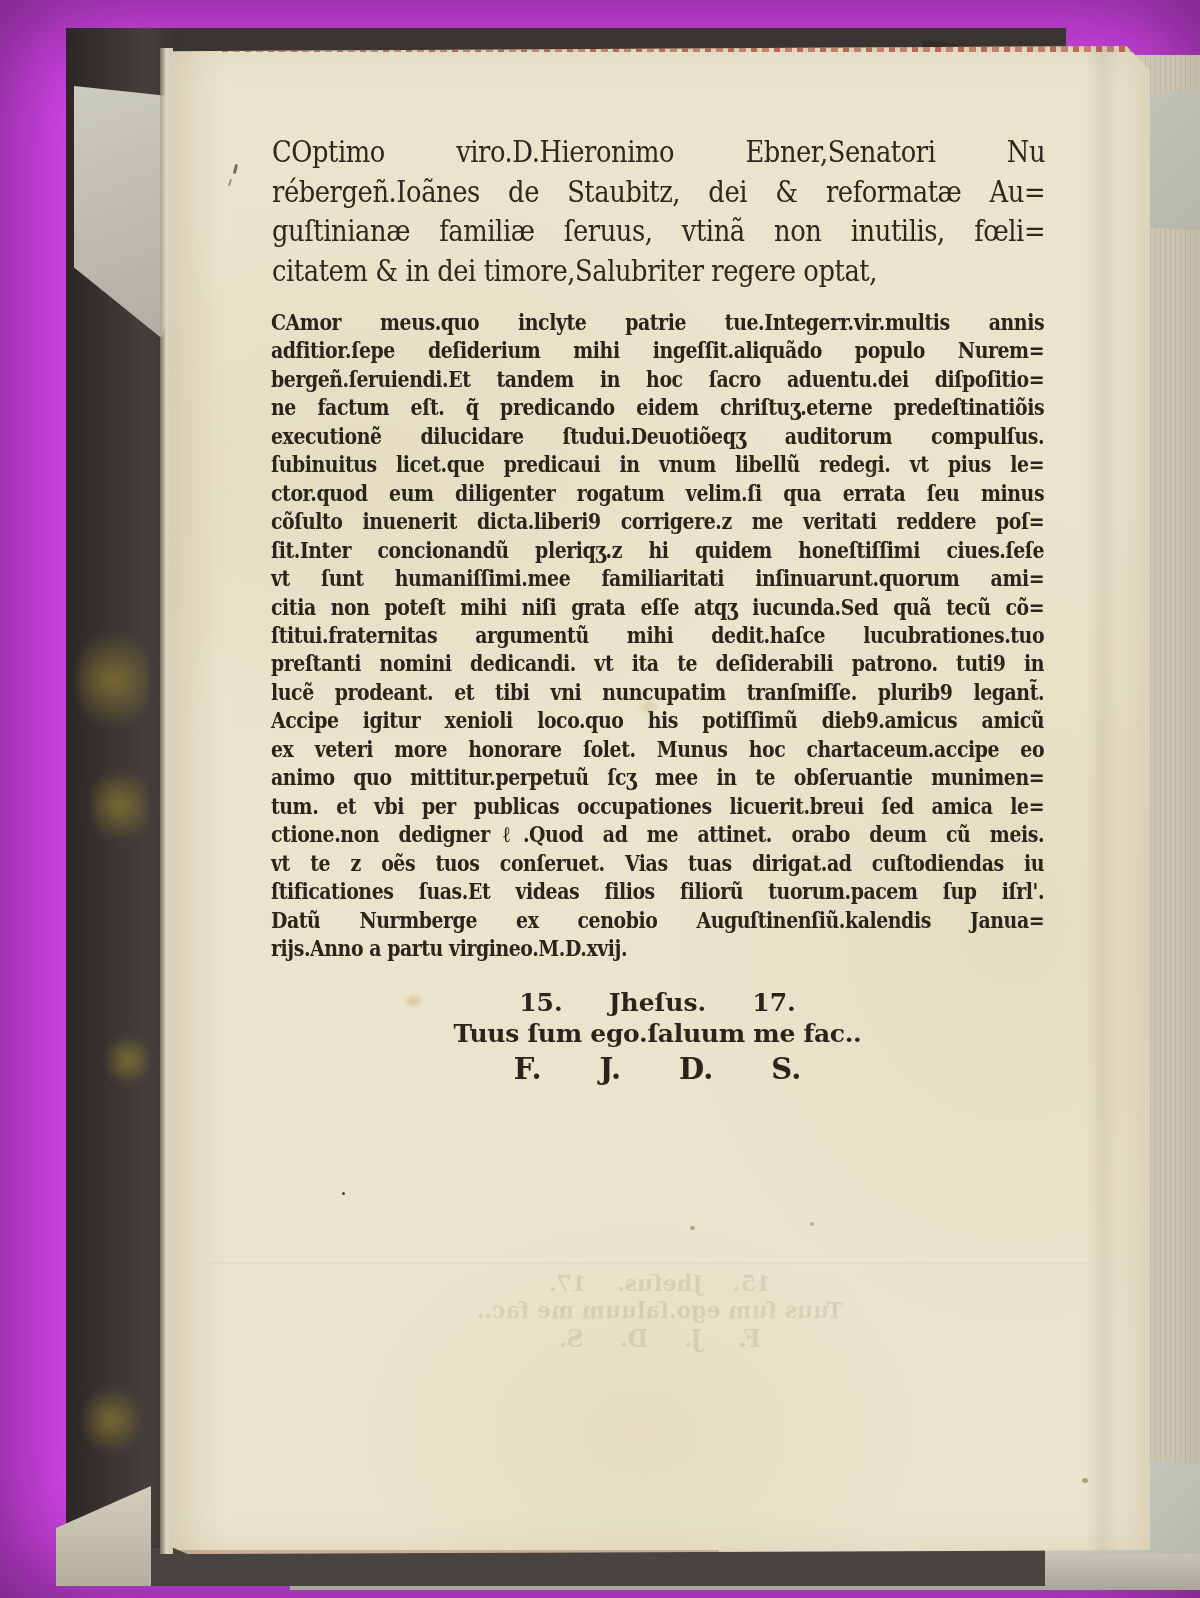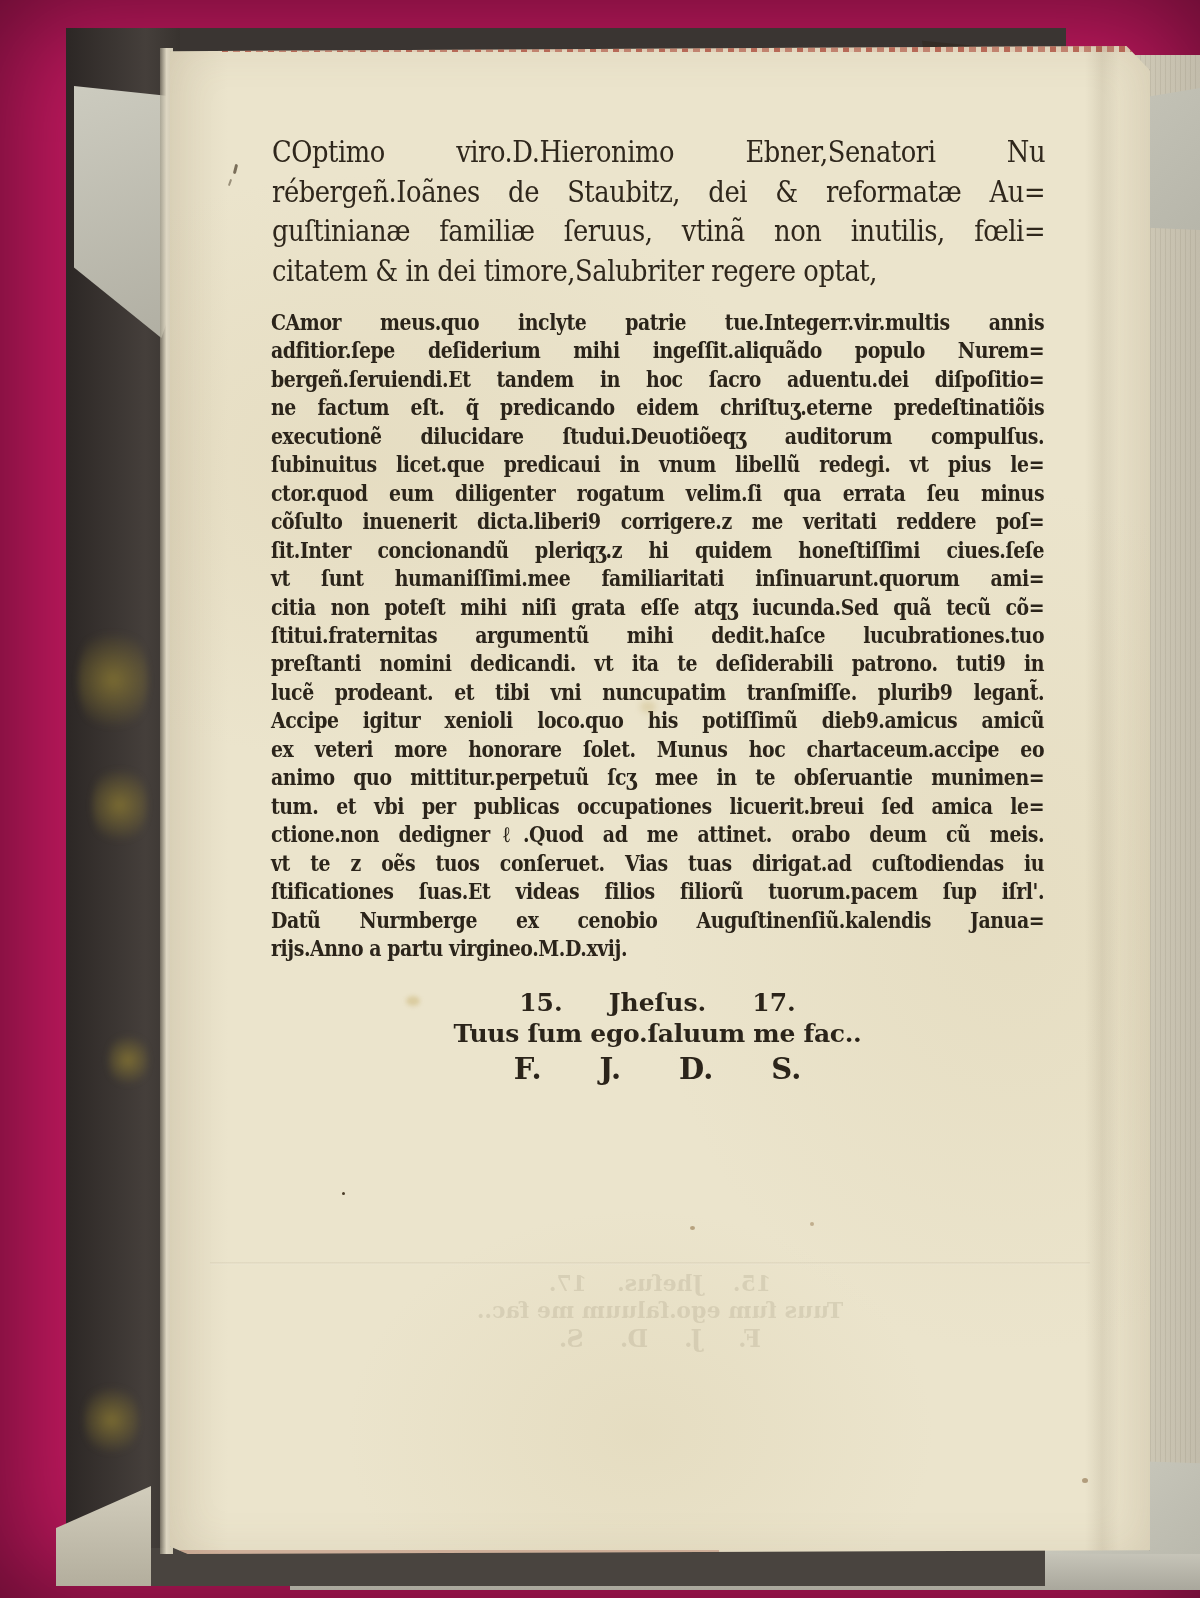"COptimo viro.D.Hieronimo Ebner,Senatori" .scene { background: #be185d -> #d946ef }
